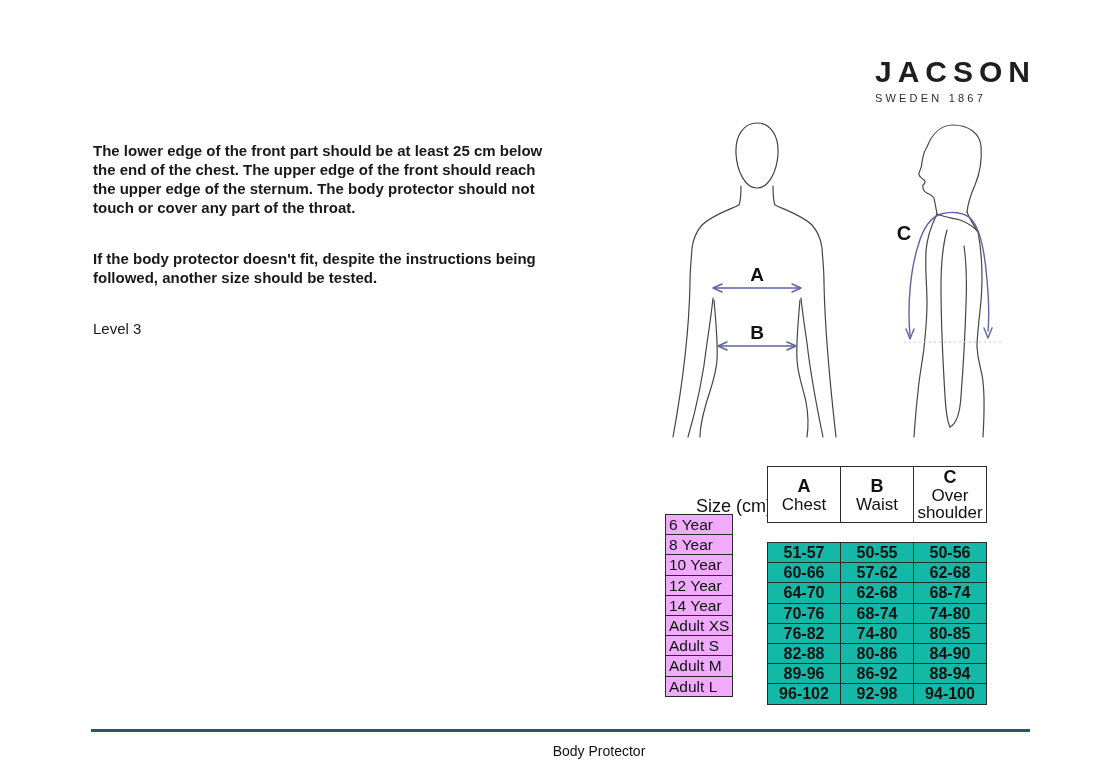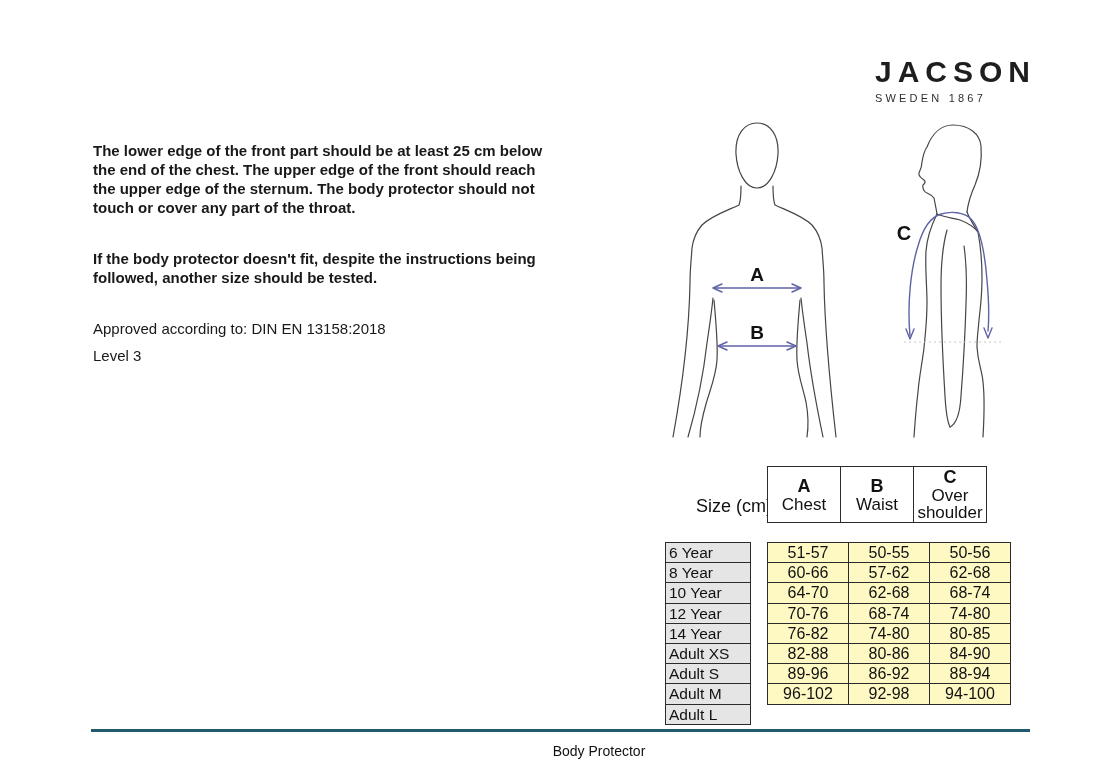"Approved according to: DIN EN" div { html: <div>Approved according to: DIN EN 13158:2018</div> -> none }
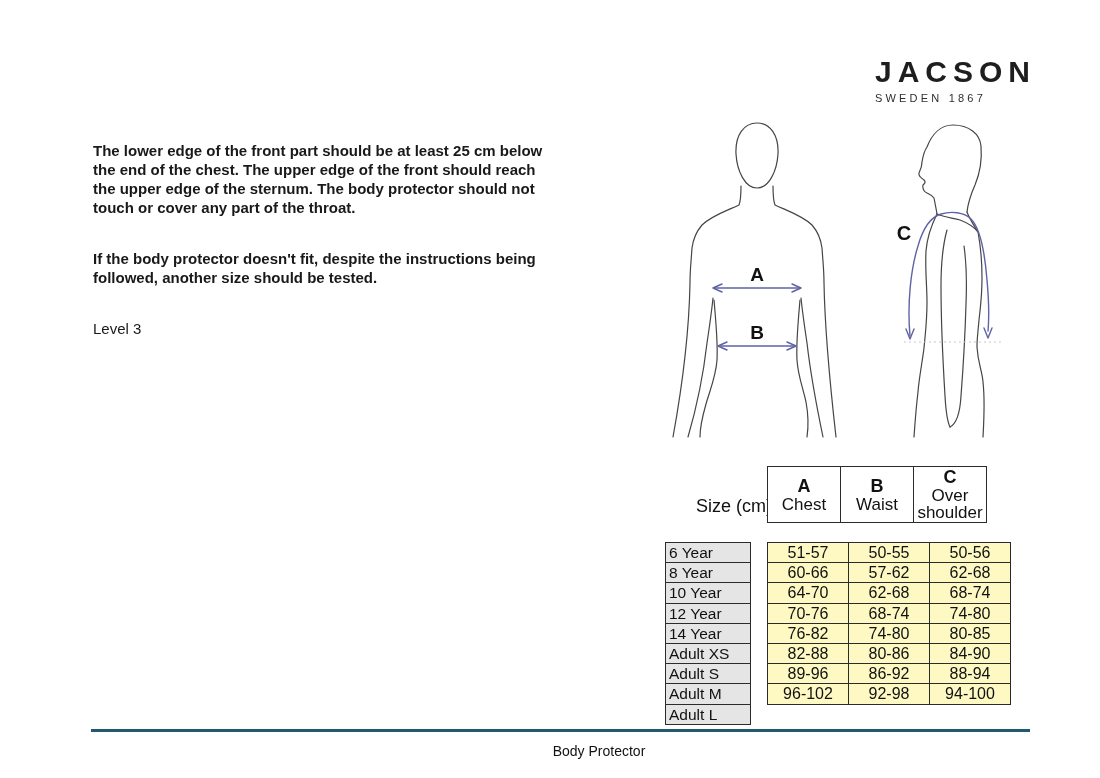"6 Year" .tbl-sizes { background: #e5e5e5 -> #f0abfc; top: 542px -> 514px; width: 86px -> 68px }
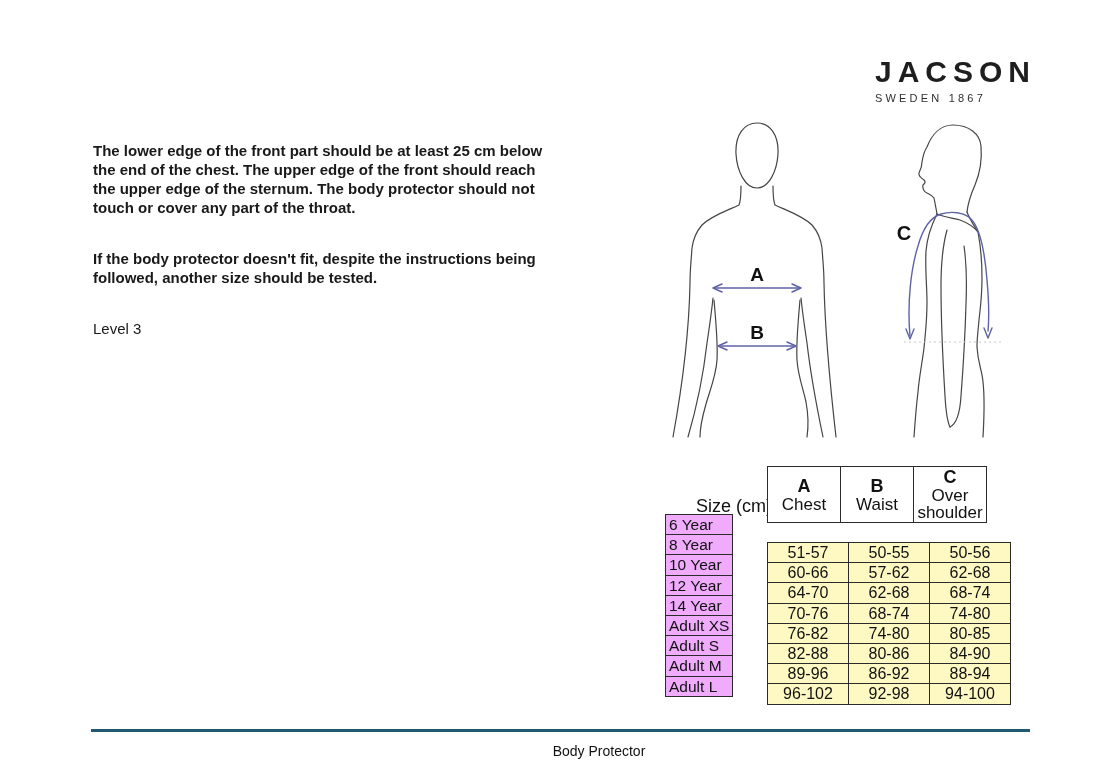"51-57" .tbl-values { background: #fef9c3 -> #14b8a6; font-weight: none -> bold; width: 244px -> 220px }
